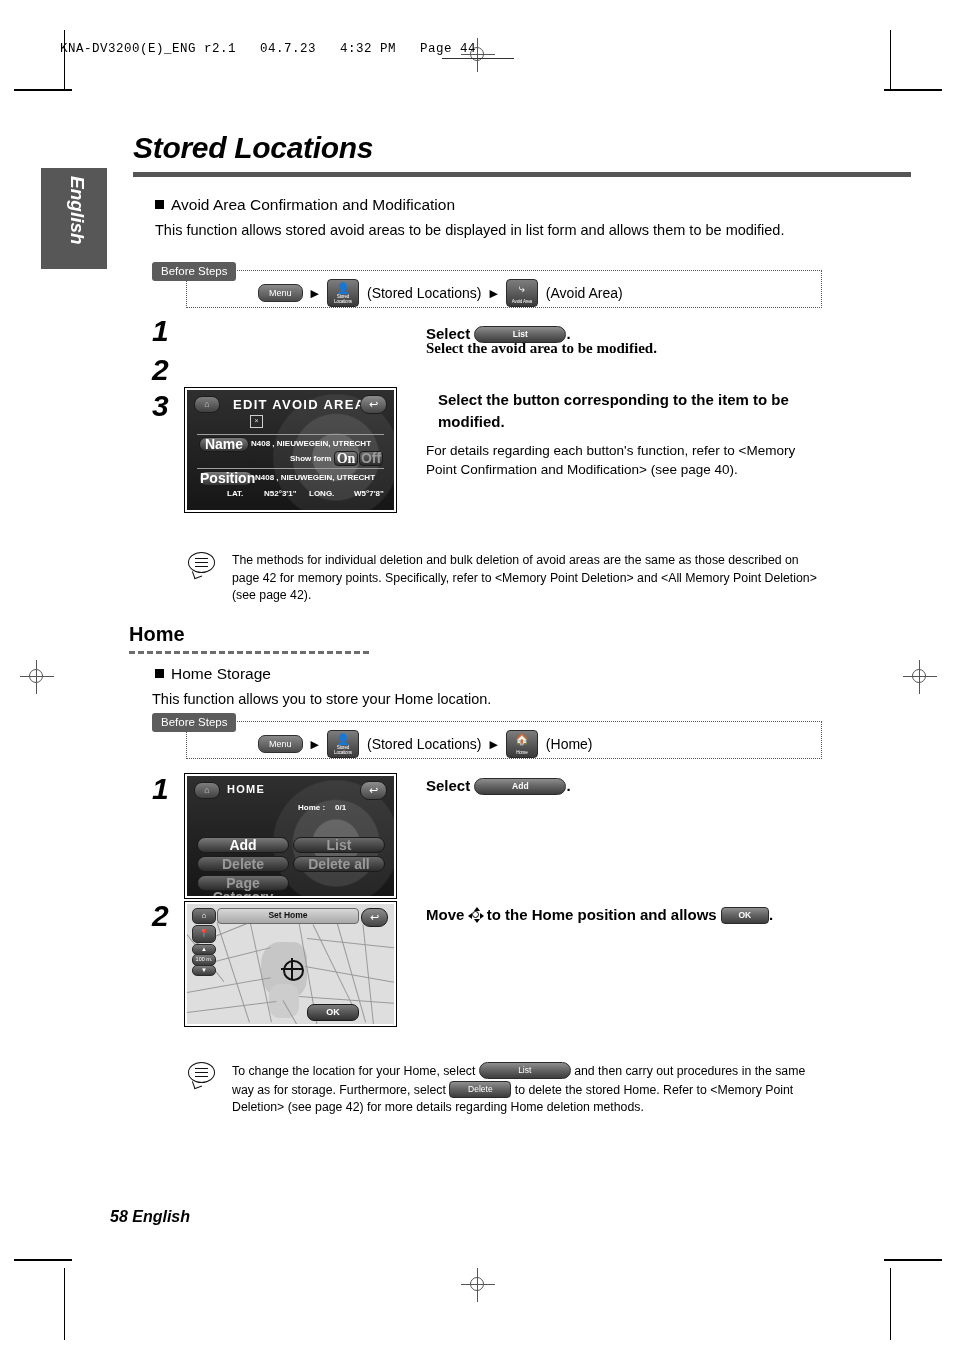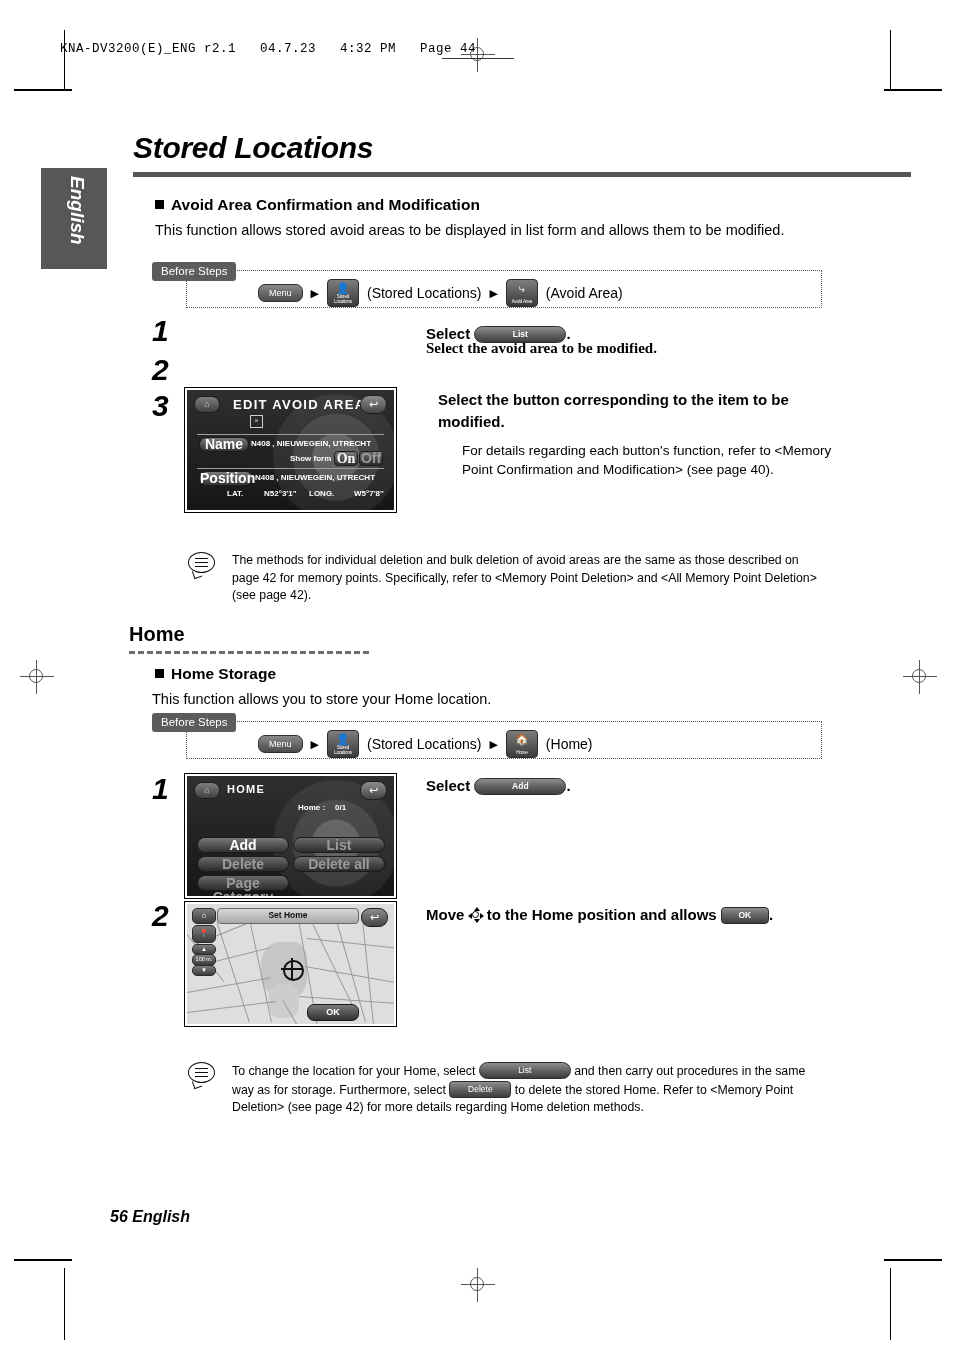"Avoid Area Confirmation and Modification" .sqhead { font-weight: bold -> normal }
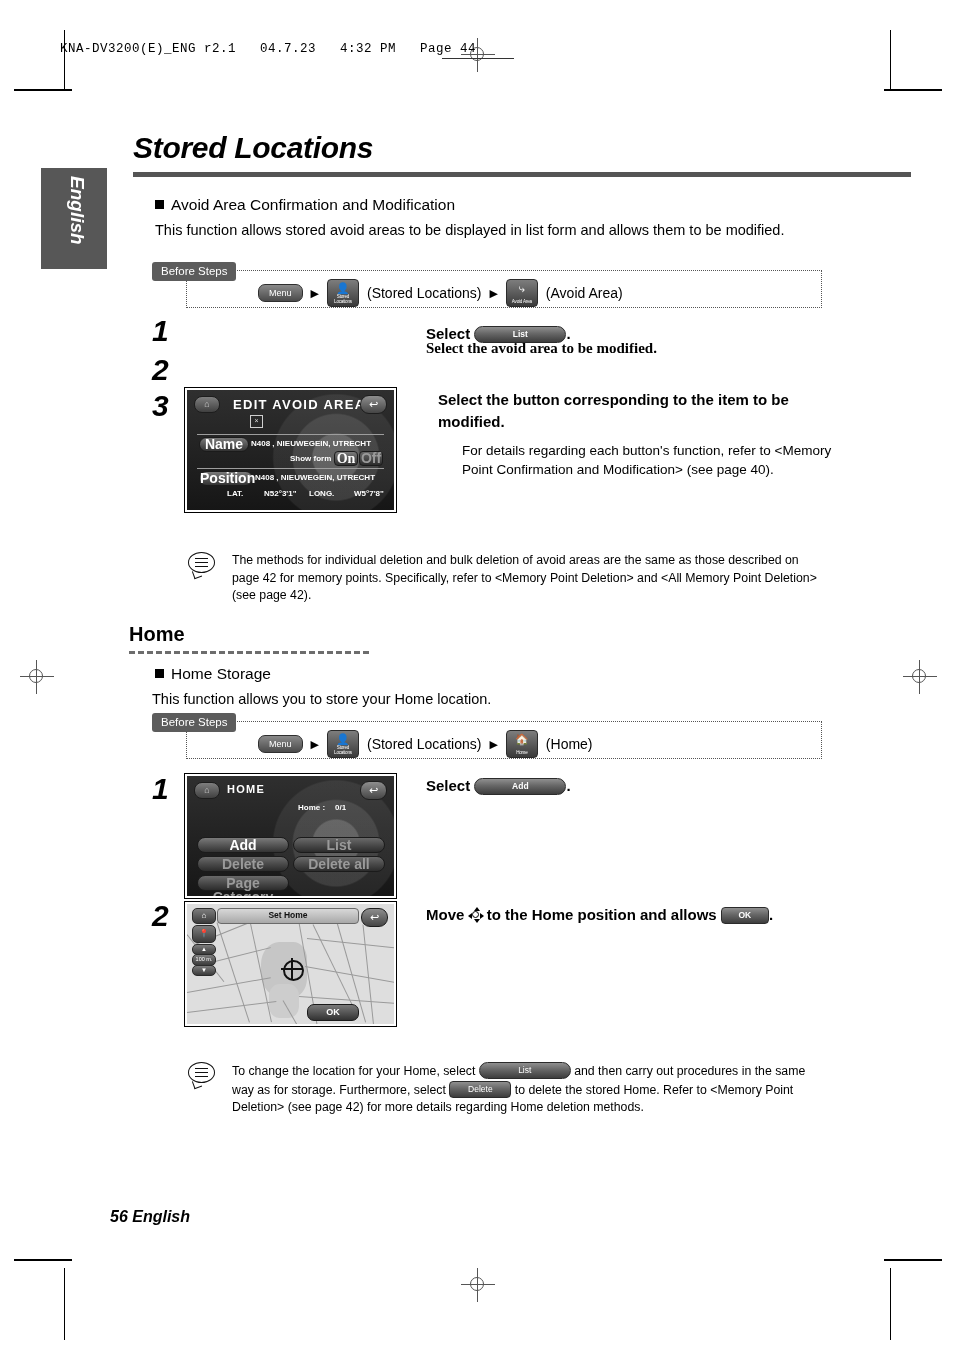"For details regarding each button's" div.note-ref { margin-left: 36px -> none }
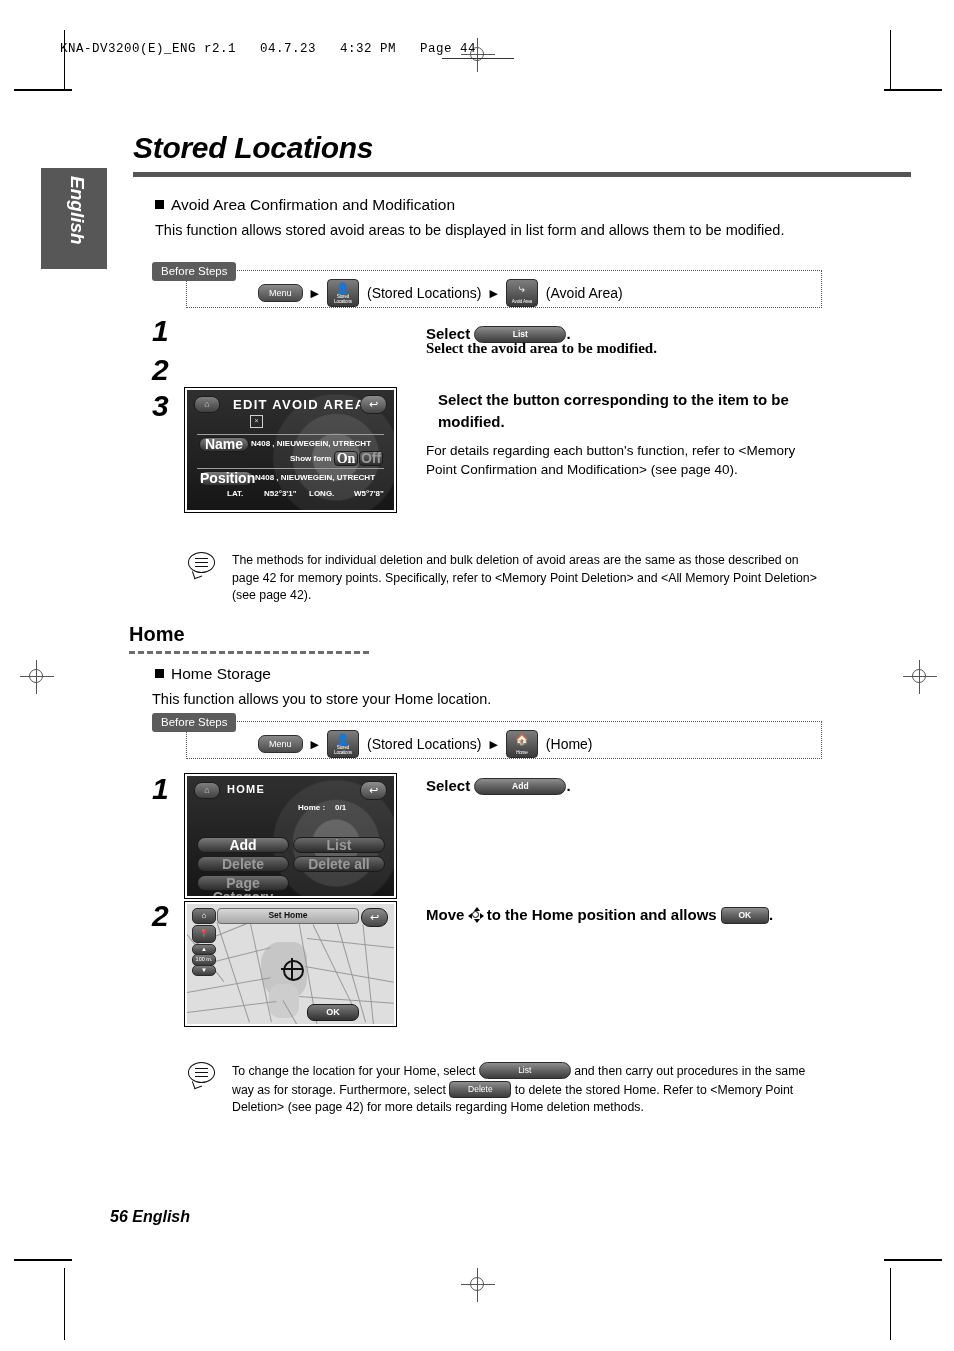"56 English" div.footer { text: 56 -> 58 }
